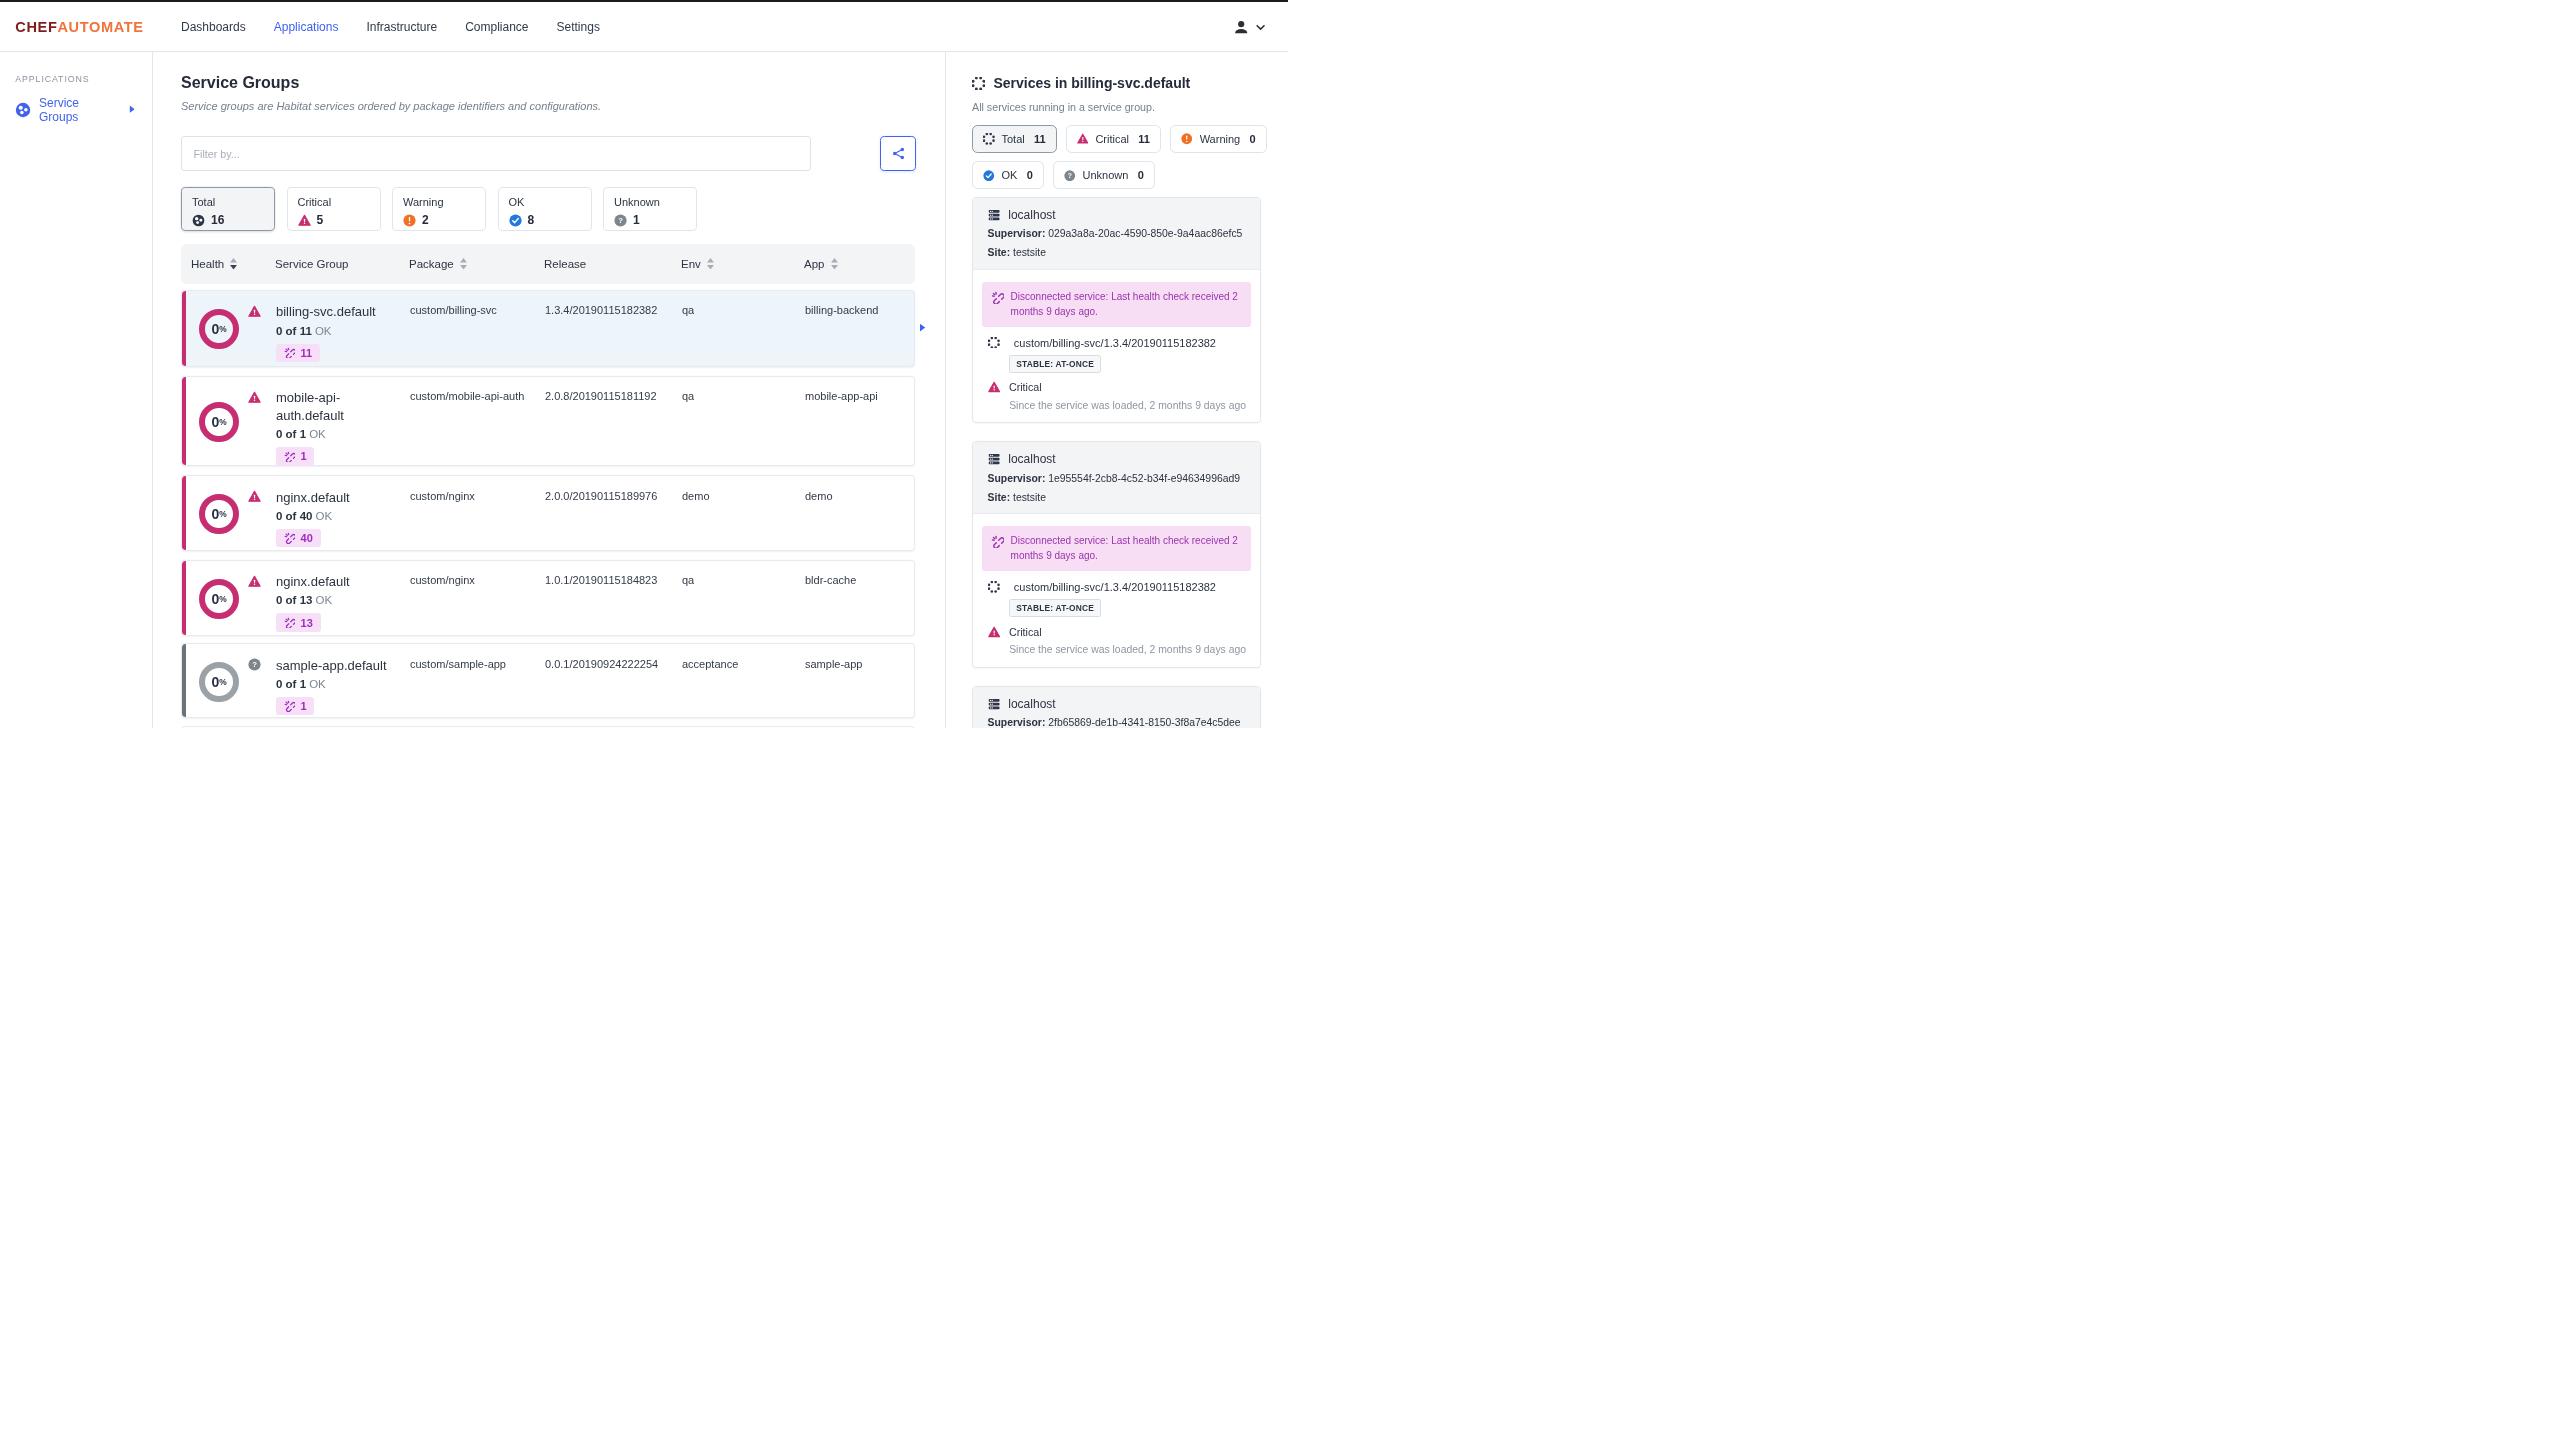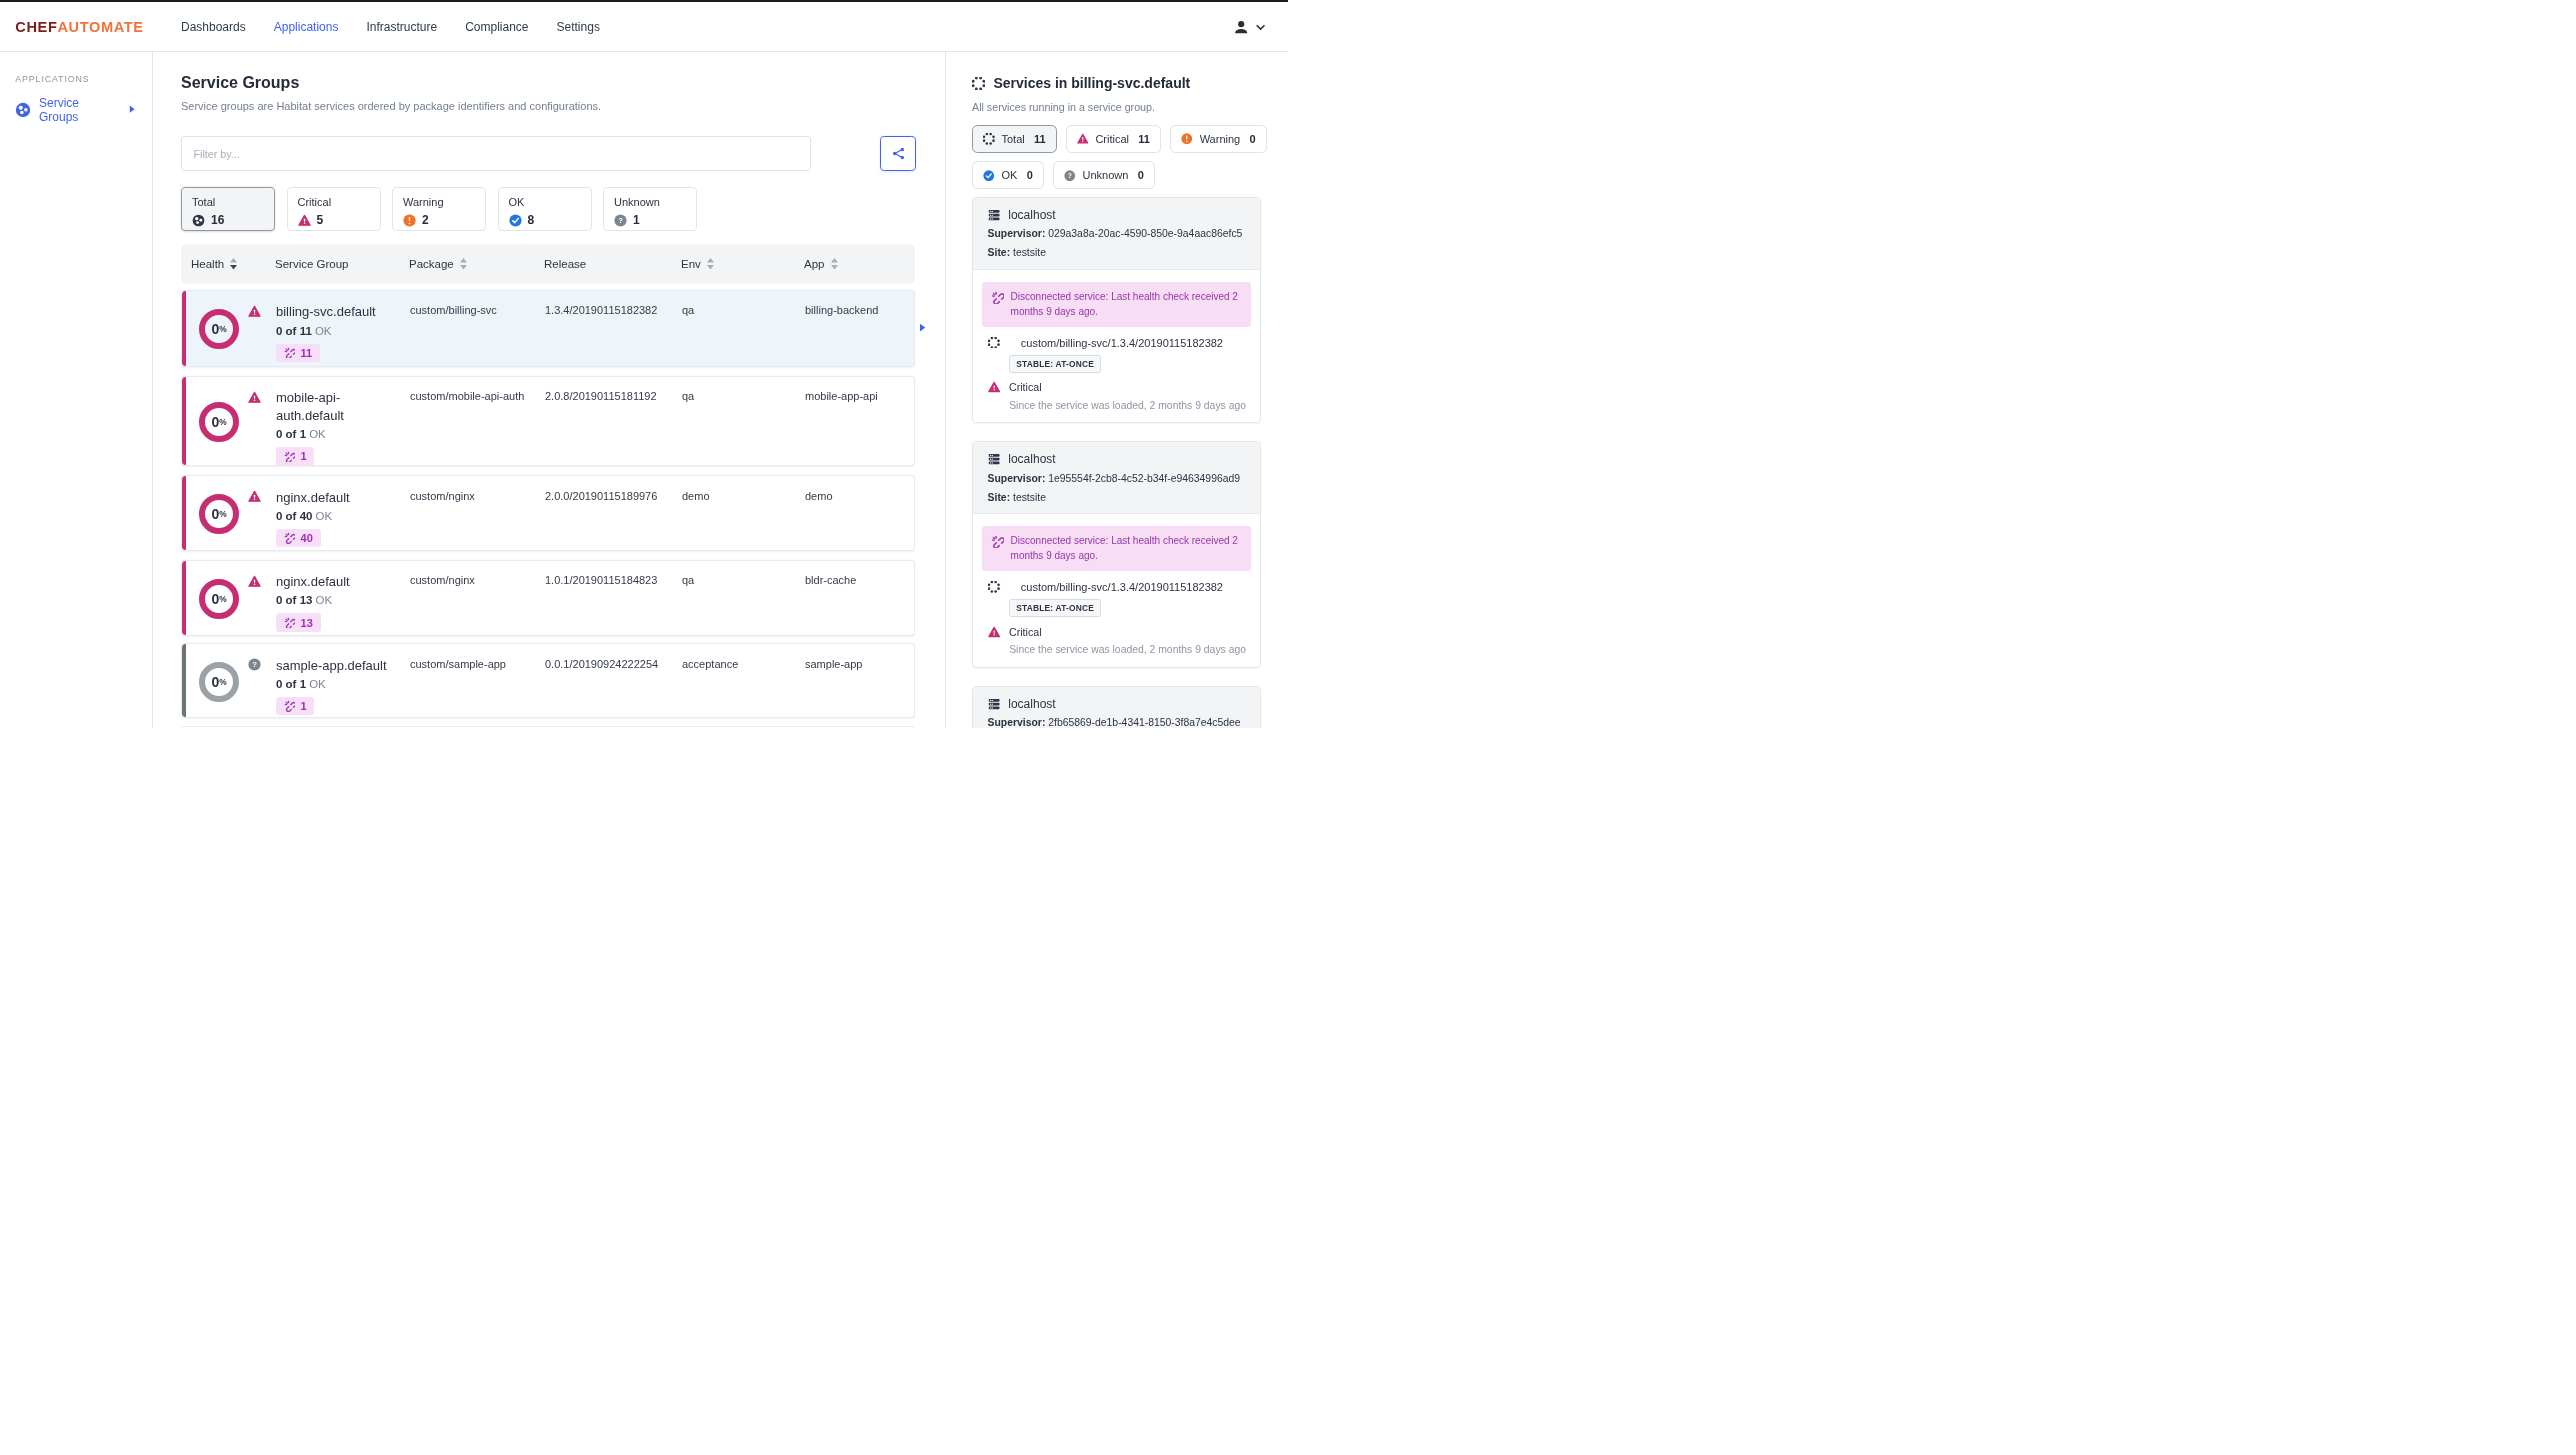"Service groups are Habitat services" .page-sub { font-style: none -> italic }
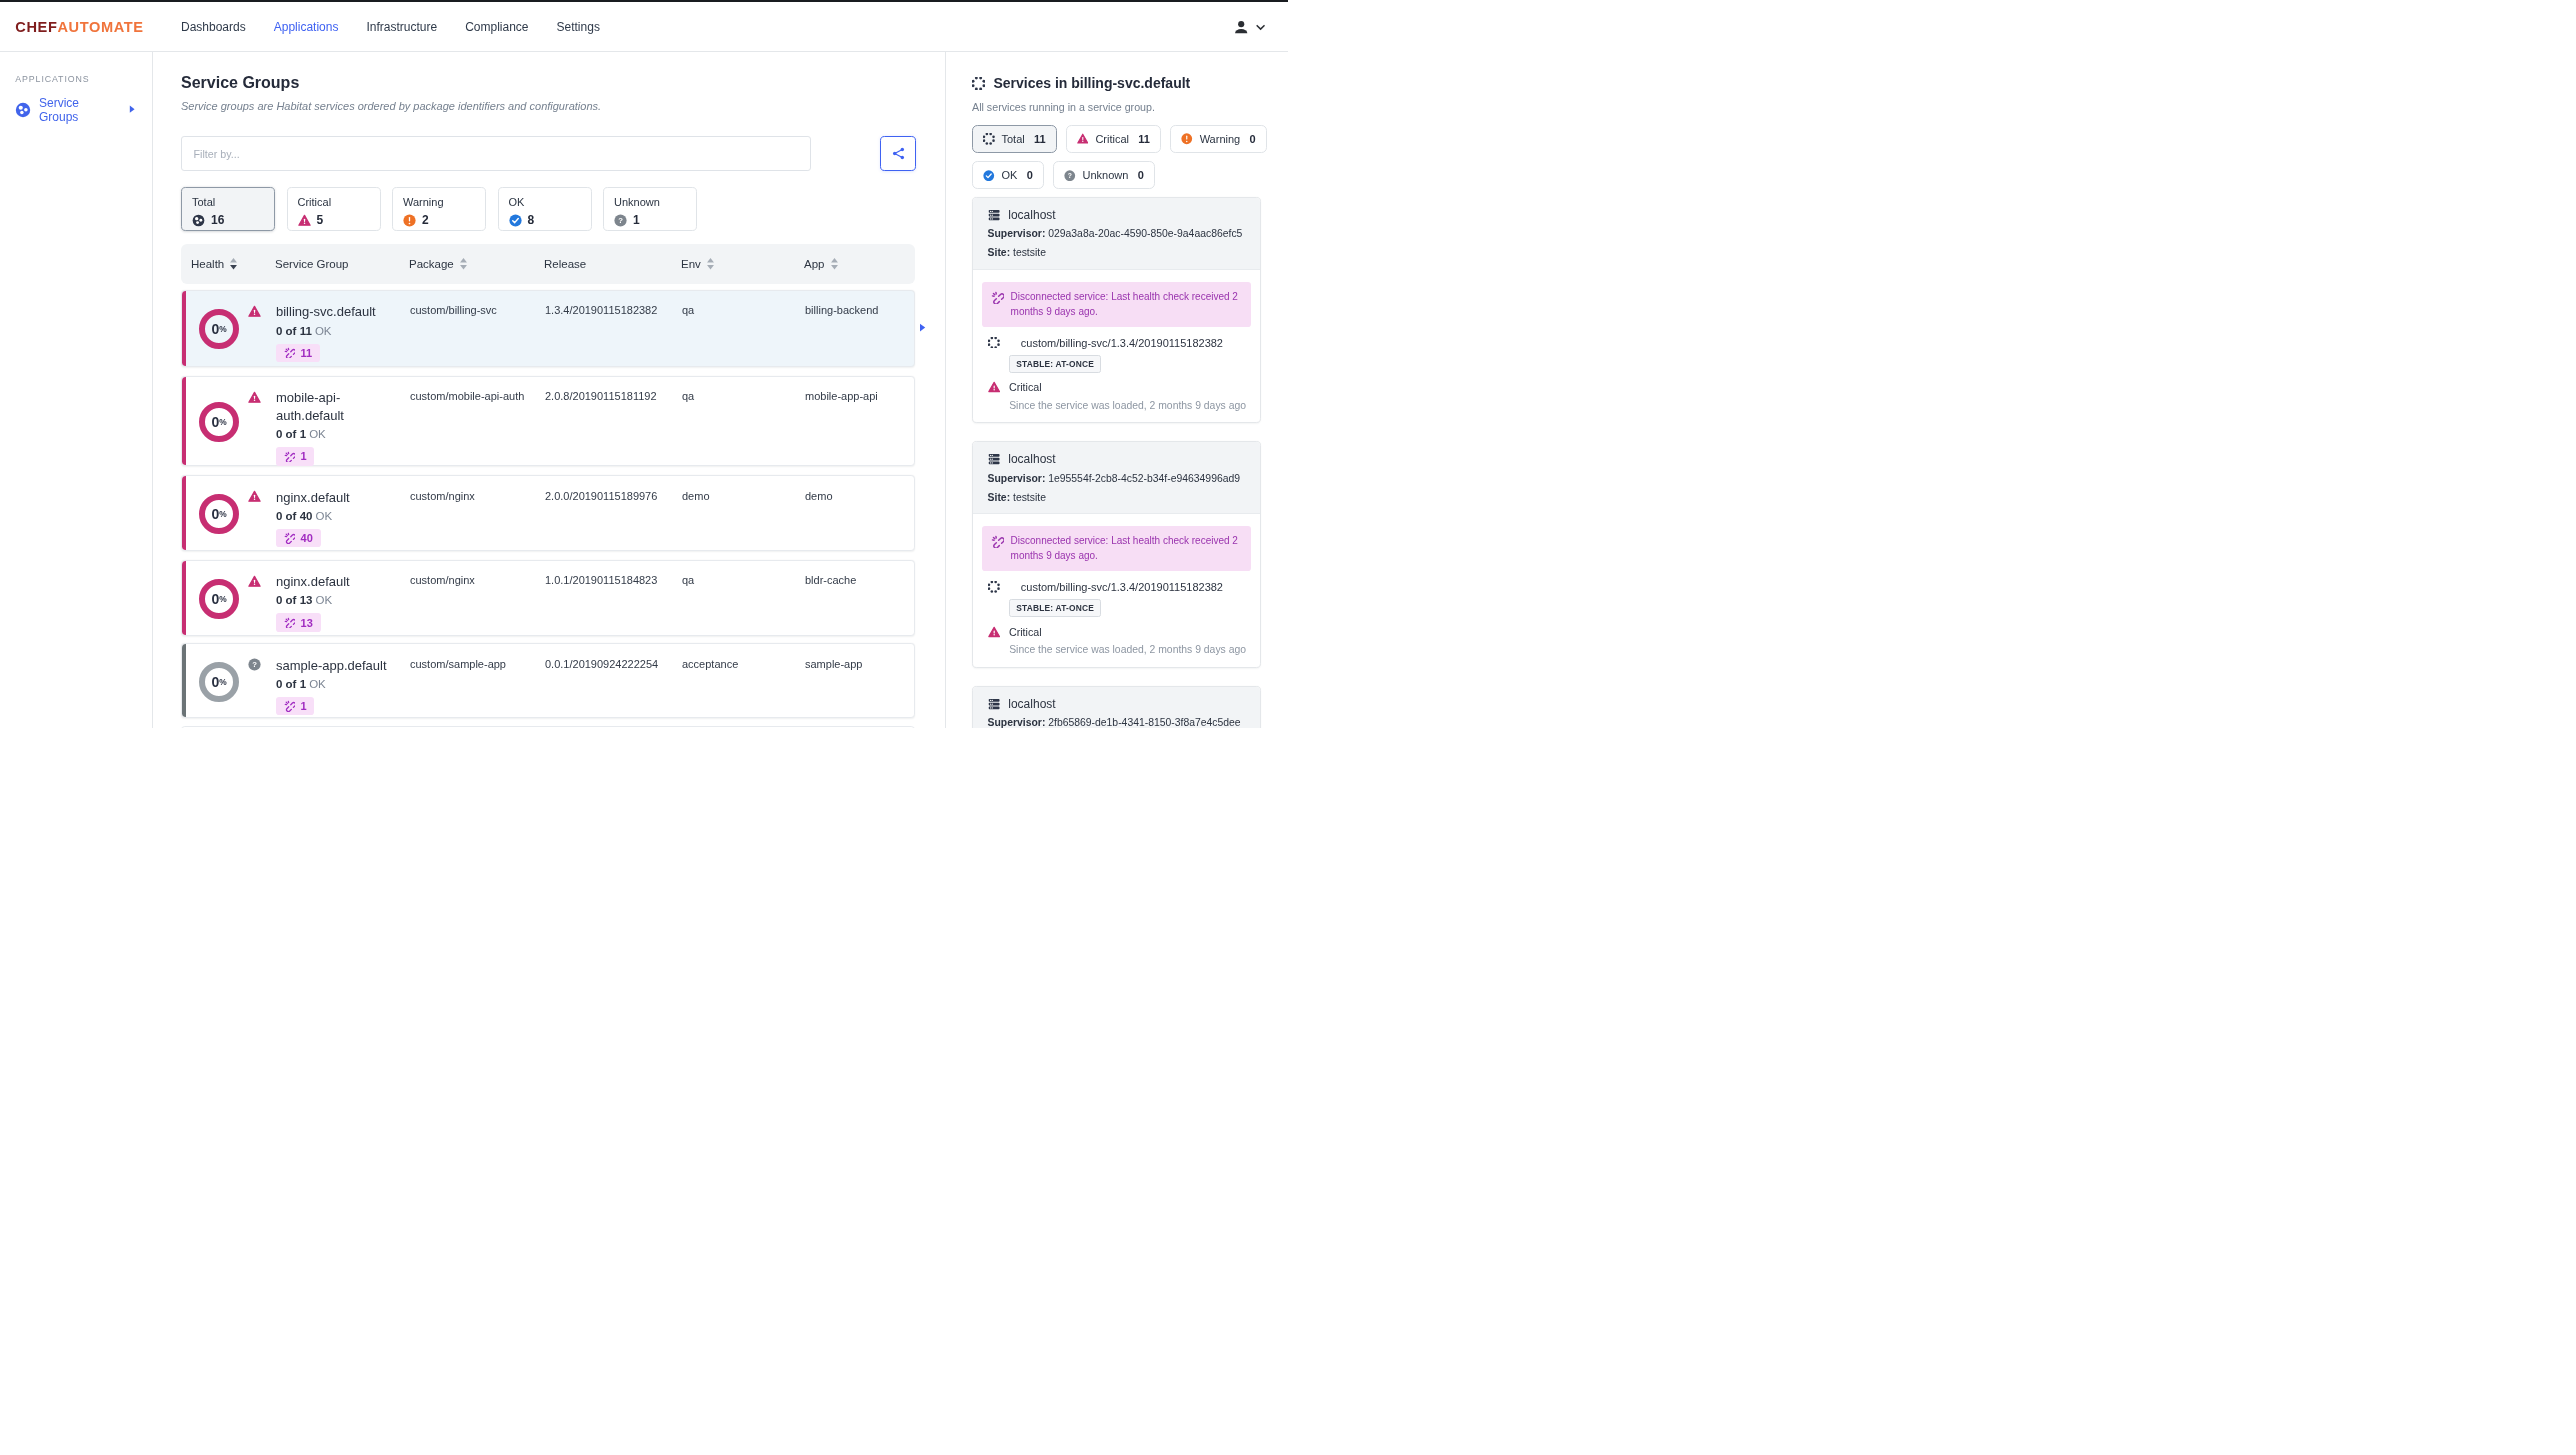"custom/billing-svc/1.3.4/20190115182382" .pkg-line { gap: 21px -> 14px }
